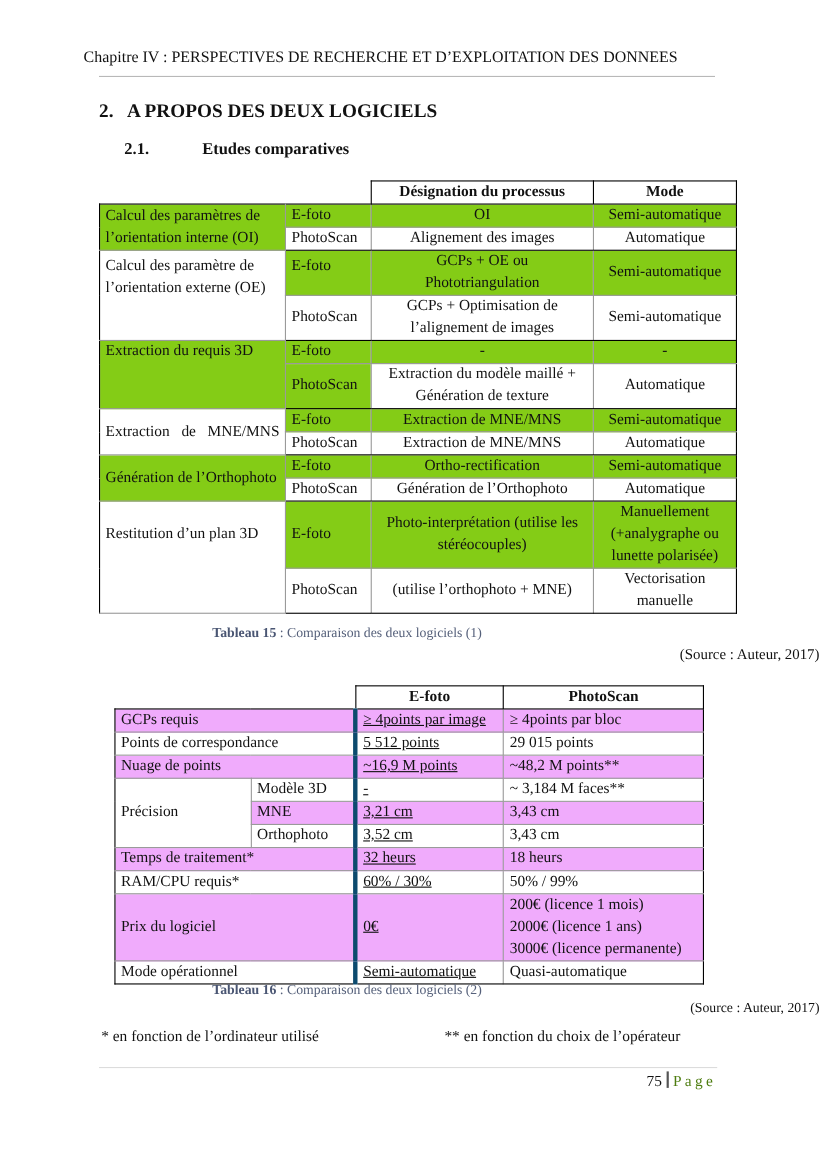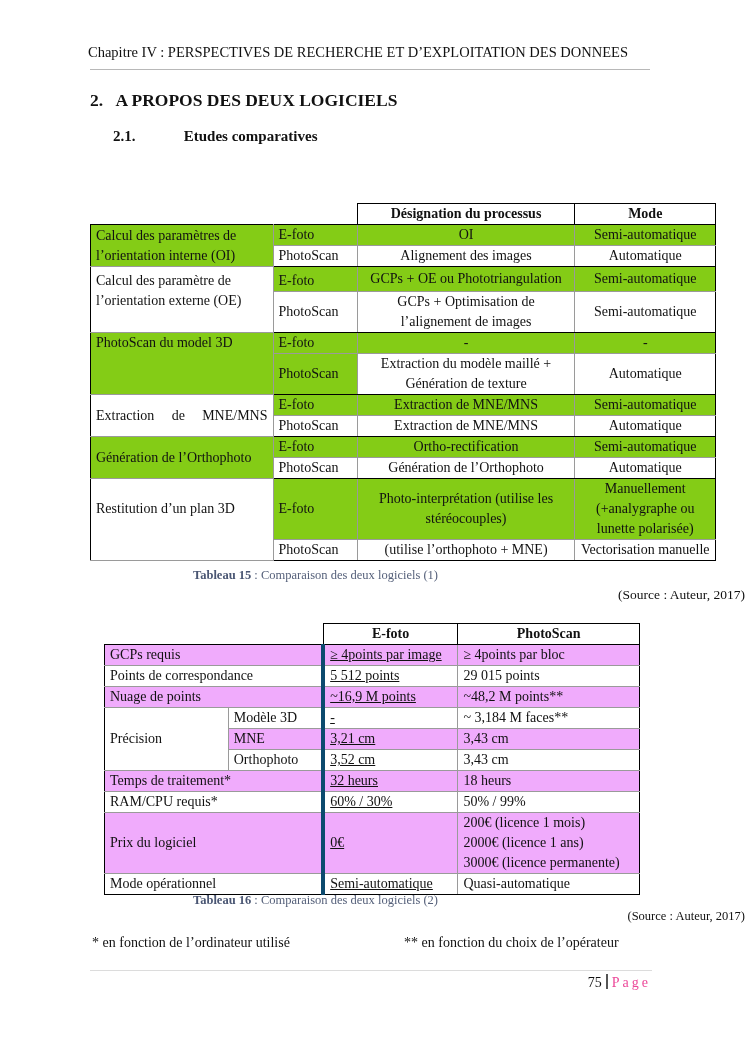"Chapitre IV : PERSPECTIVES DE" .header { left: 88px -> 76px }
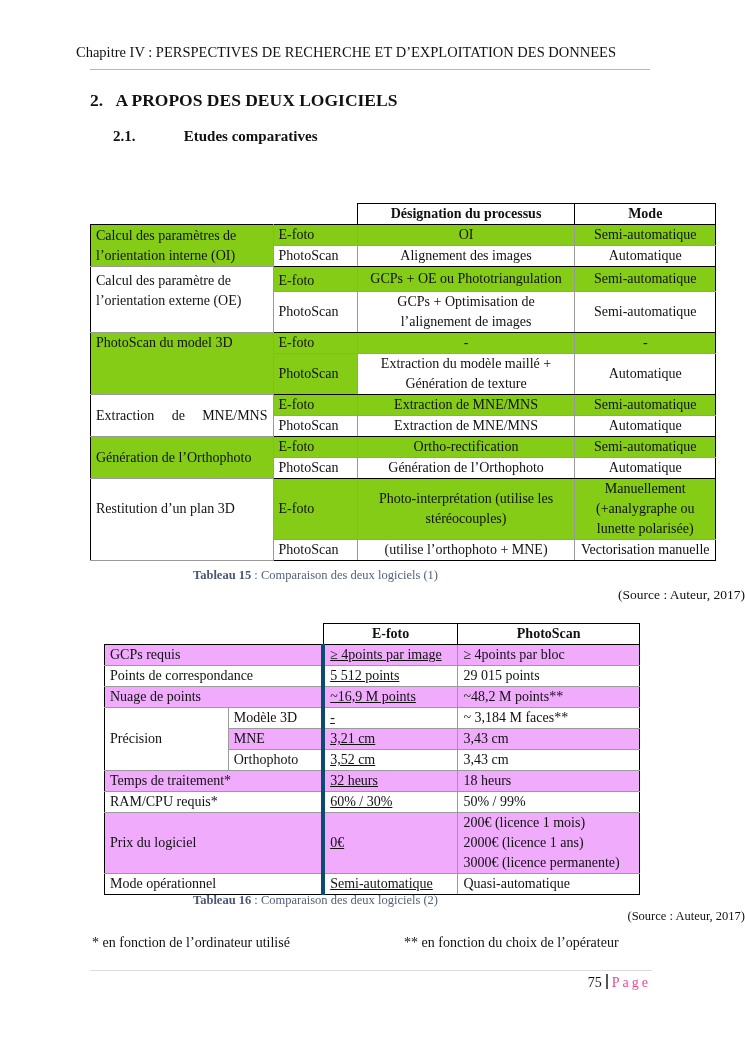"Désignation du processus" #t1 { margin-top: 39px -> none; width: 626px -> 580px }
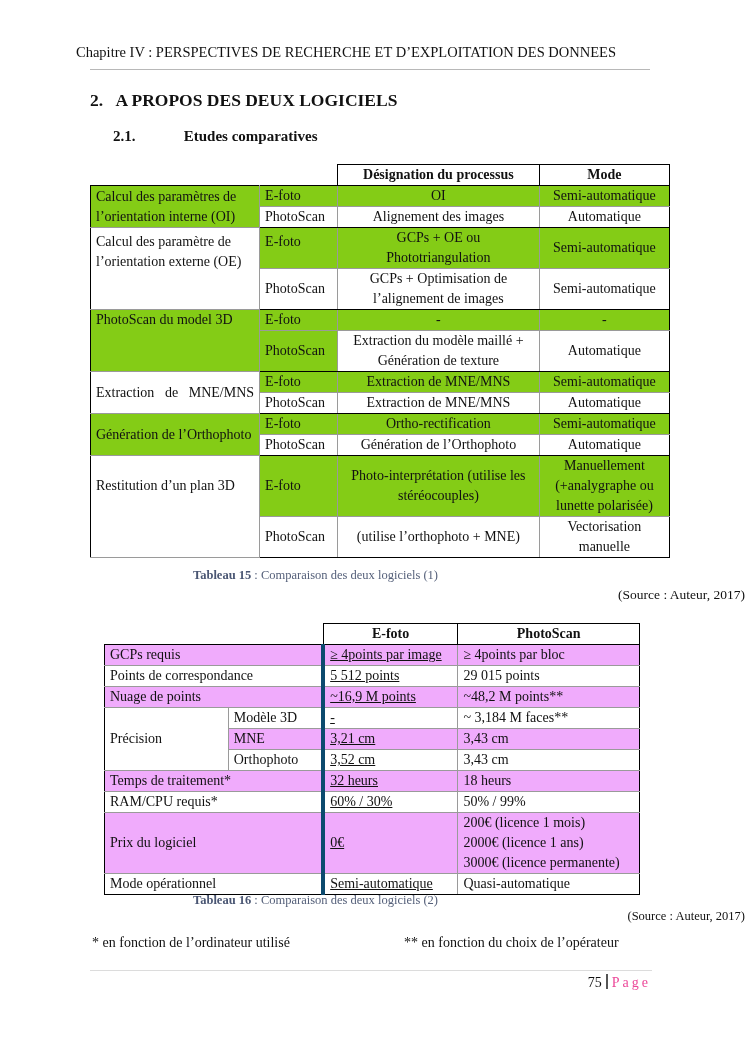"PhotoScan du model 3D" td.c-cat { text: PhotoScan du model -> Extraction du requis }
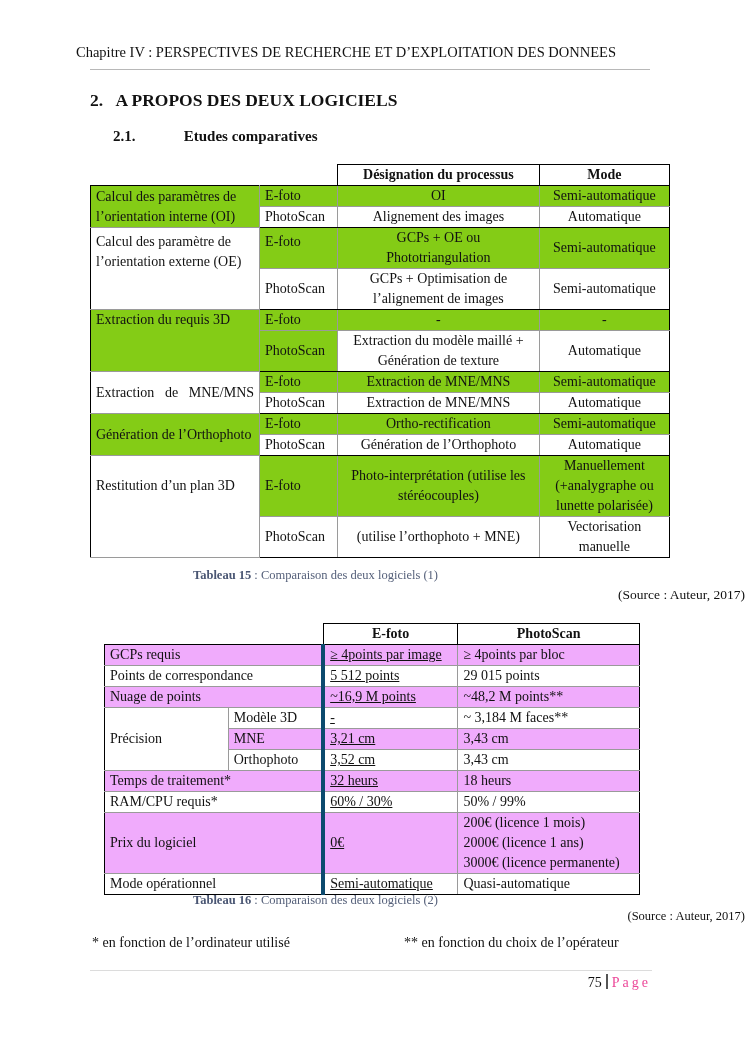"Page" .pagenum .word { color: #ec4899 -> #4d7c0f }
